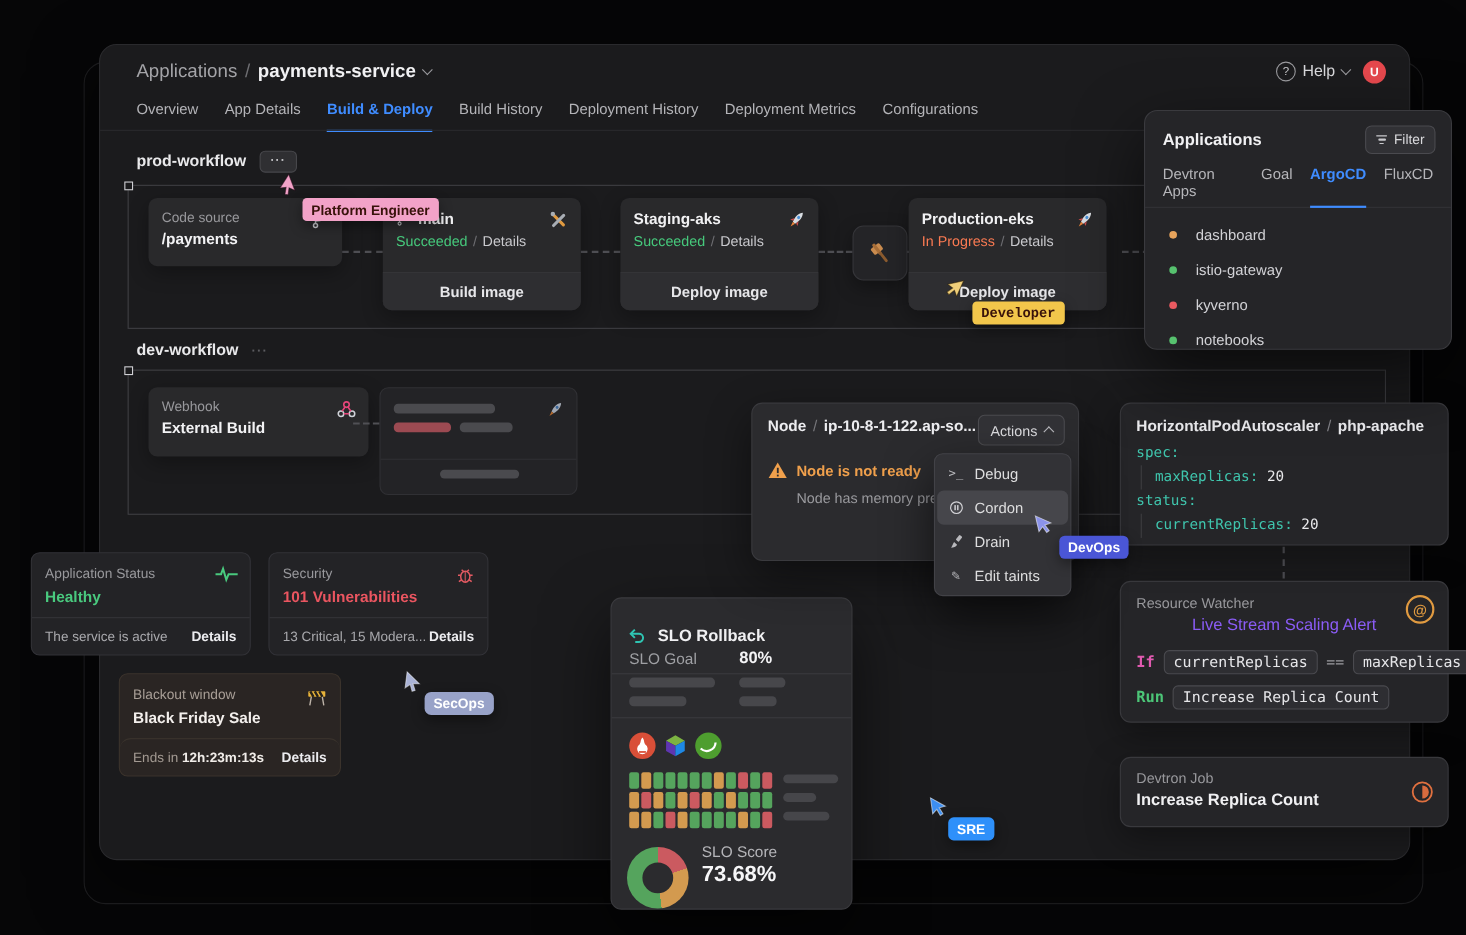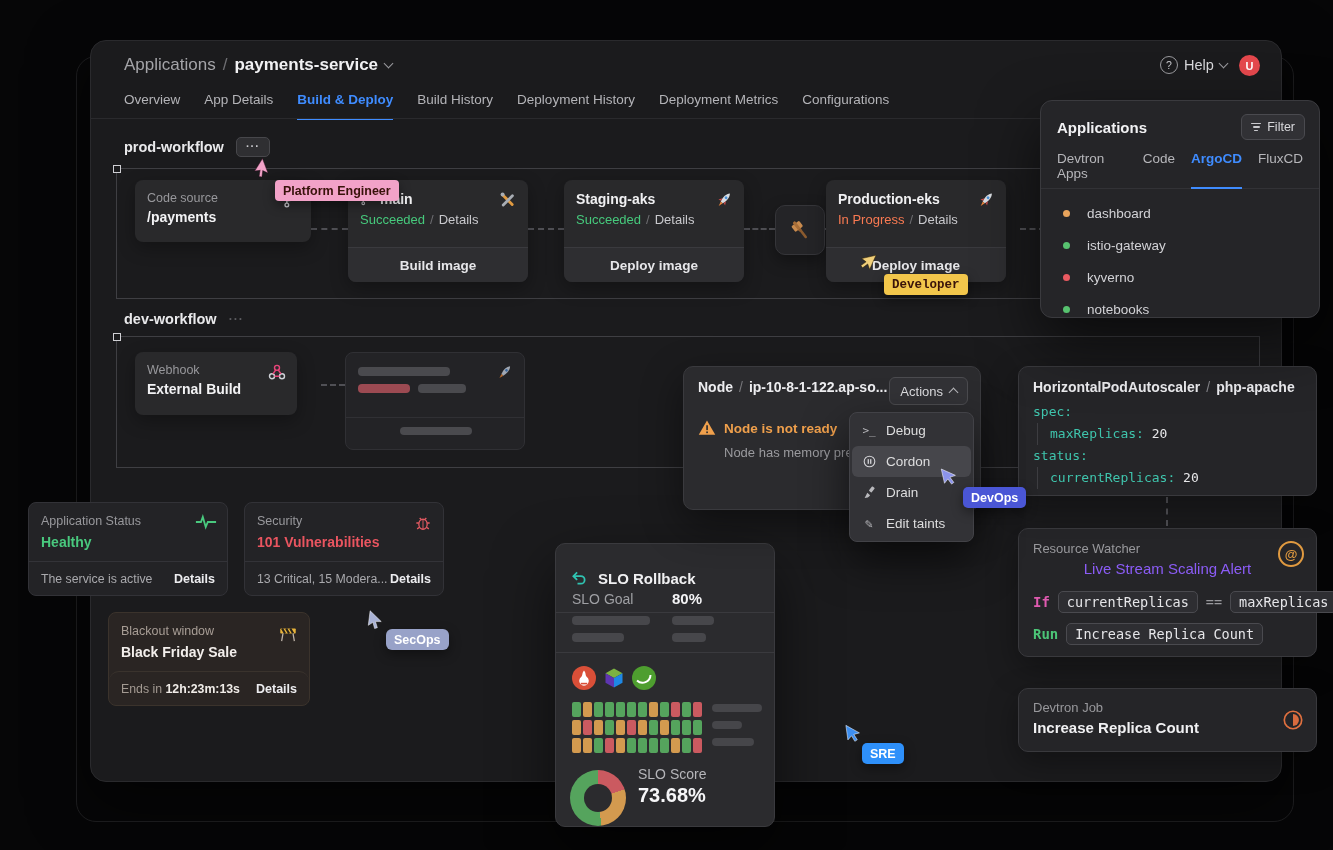"Code" span.apps-tab { text: Code -> Goal }
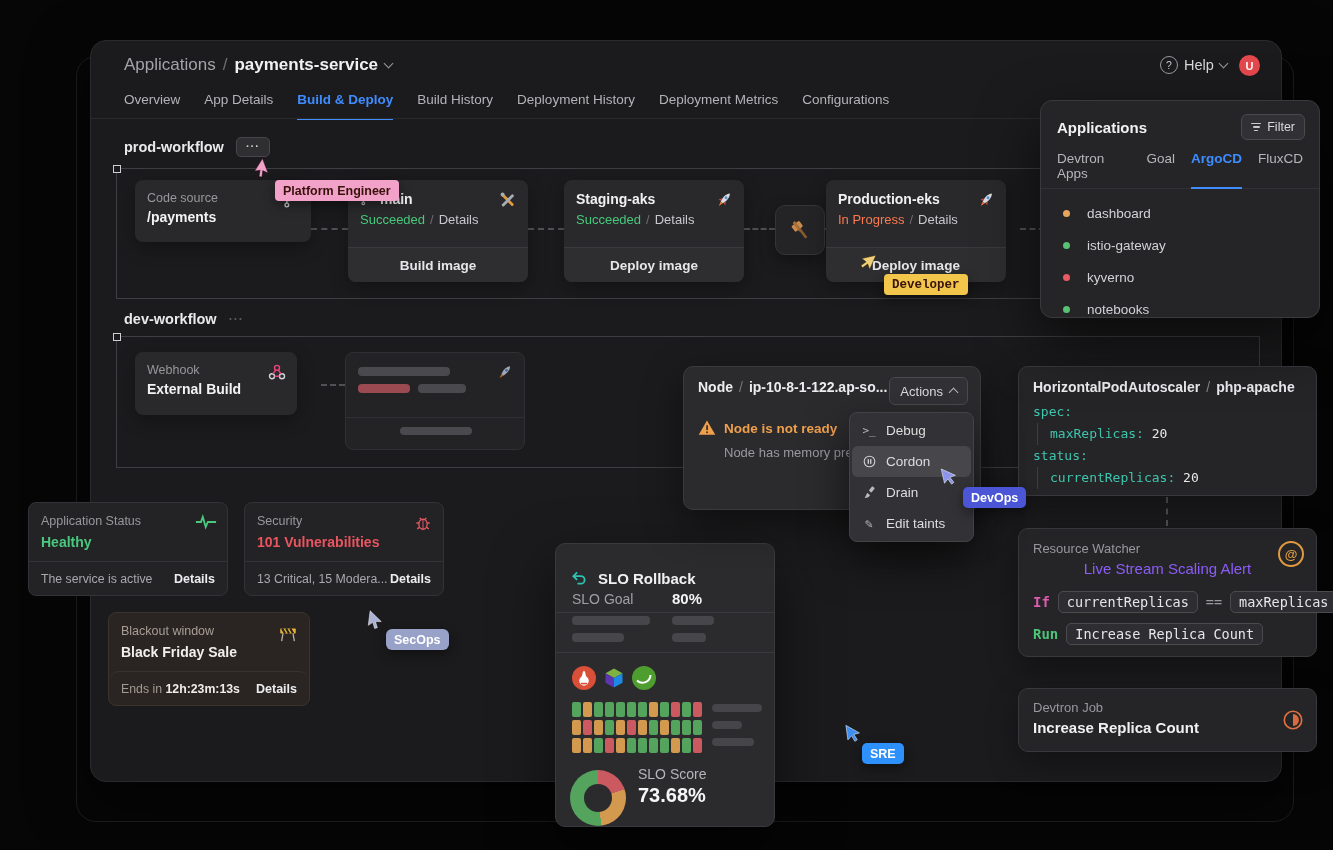"Webhook" div.abs { width: 162px -> 200px }
